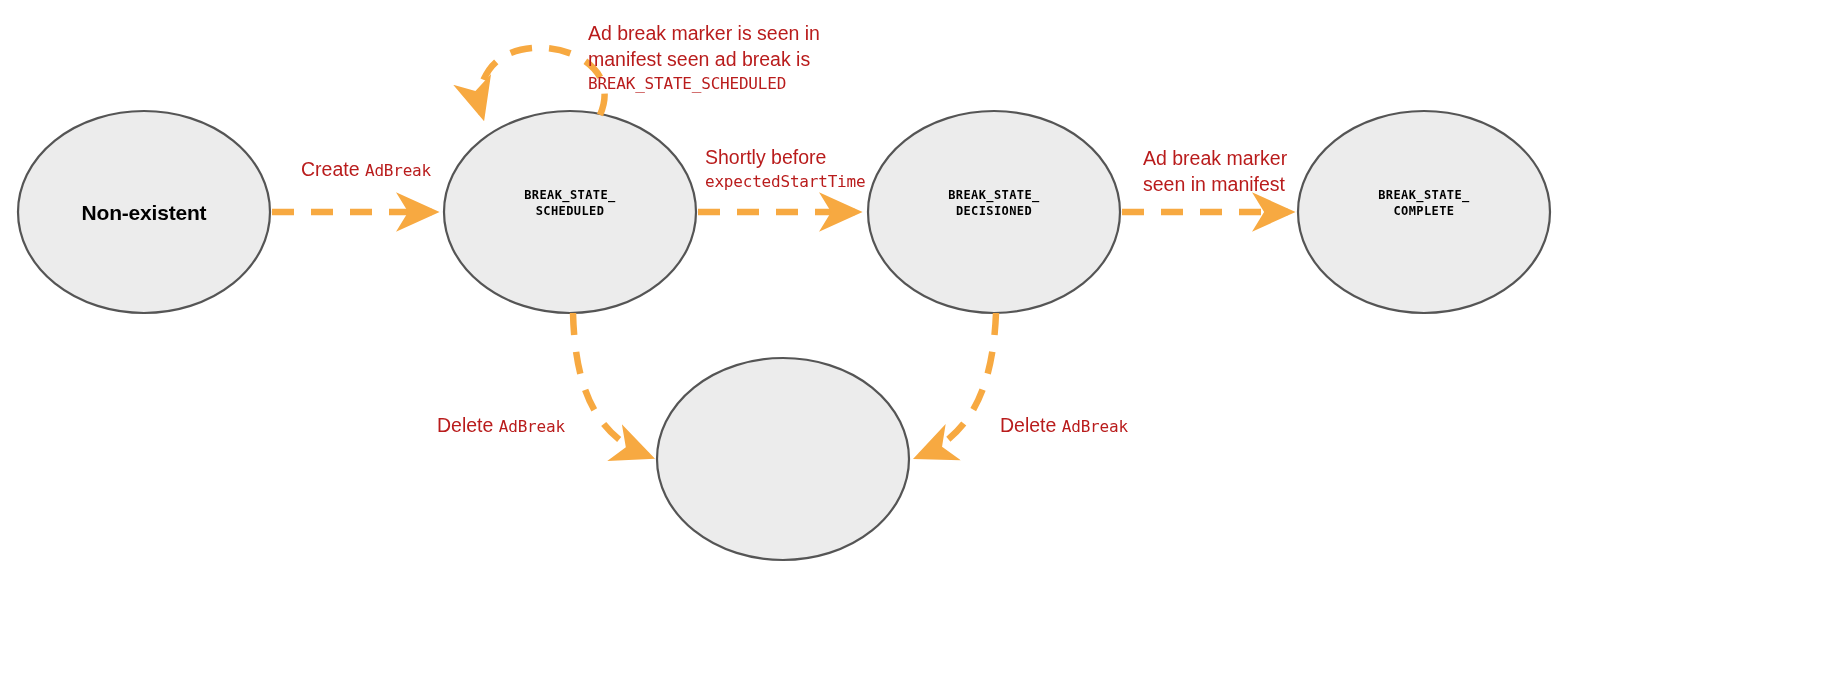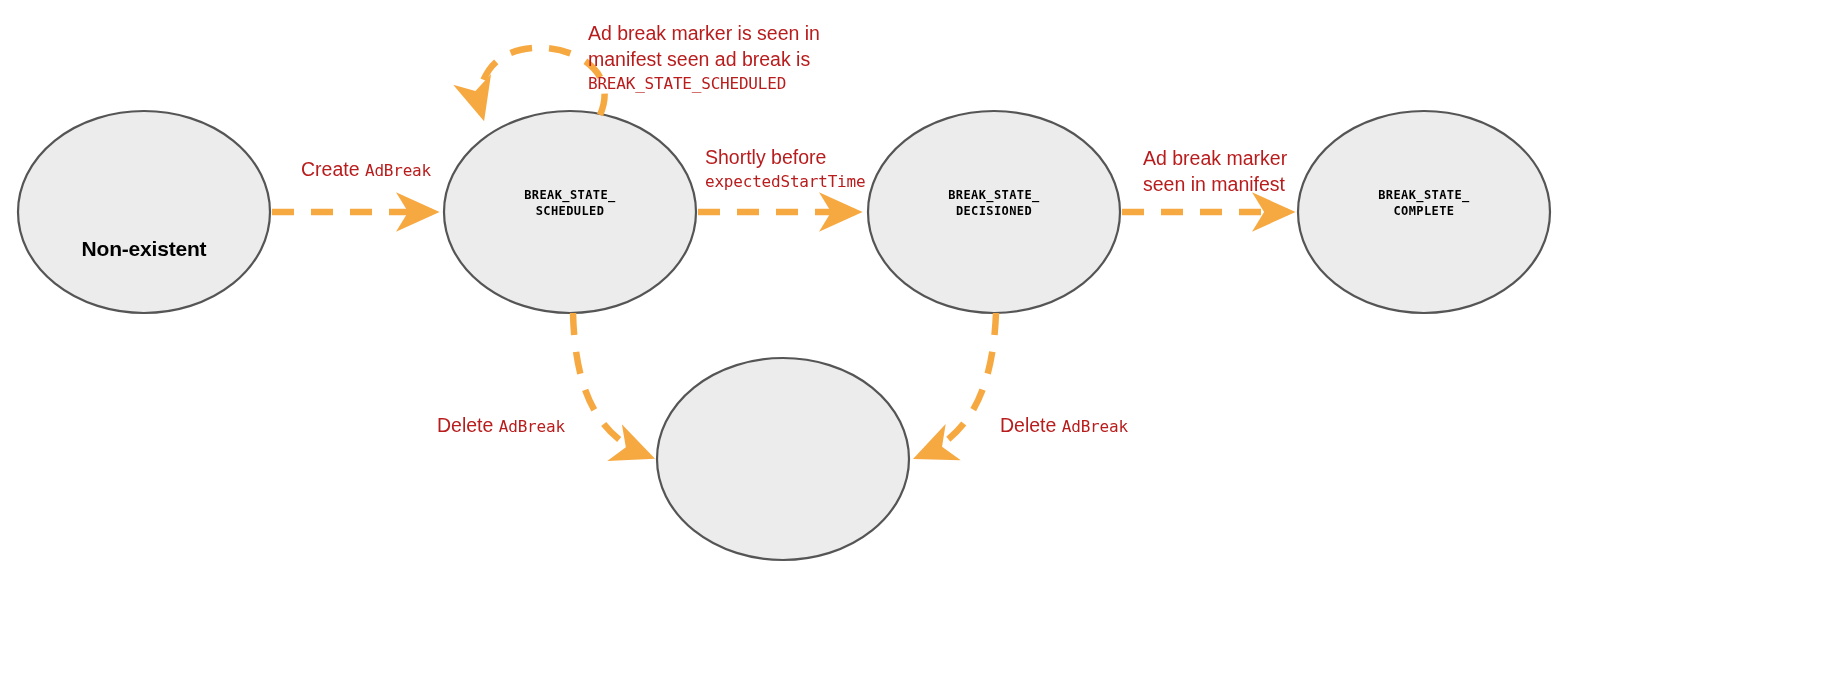"Non-existent" .node-label.plain { margin-top: 36px -> none }
